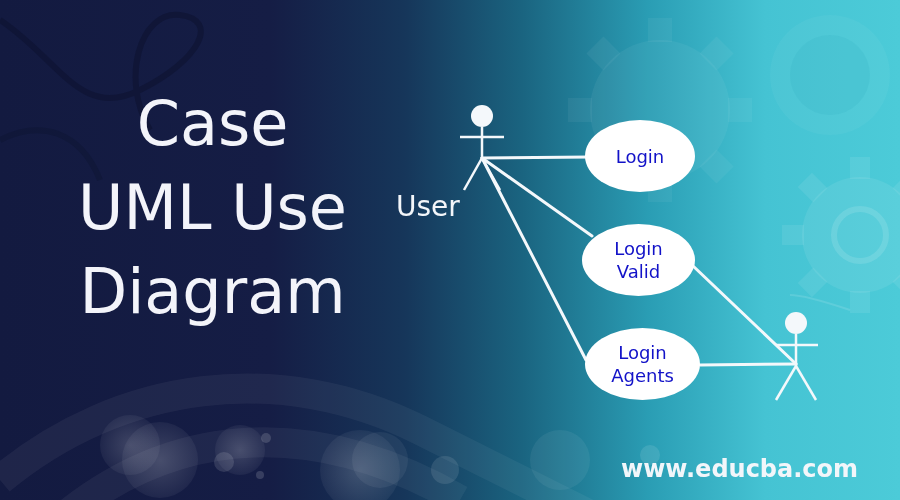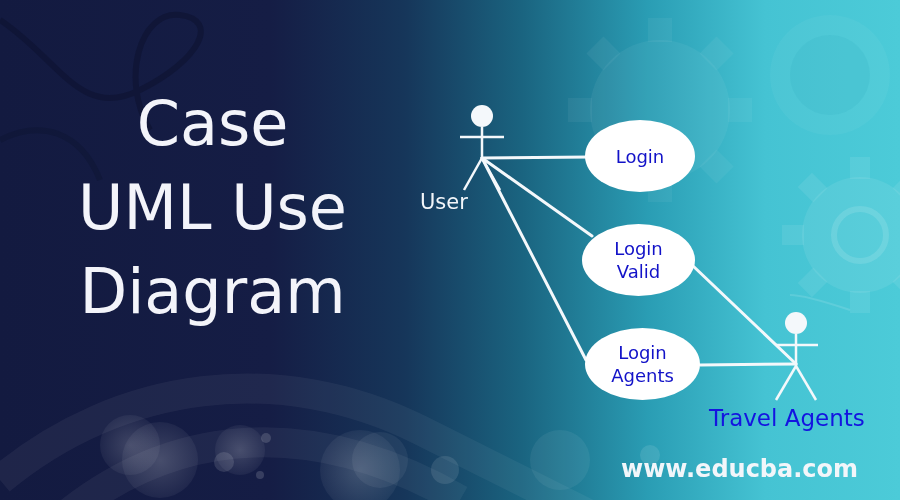"User" .actor-label-user { font-size: 21px -> 28px; left: 420px -> 396px }
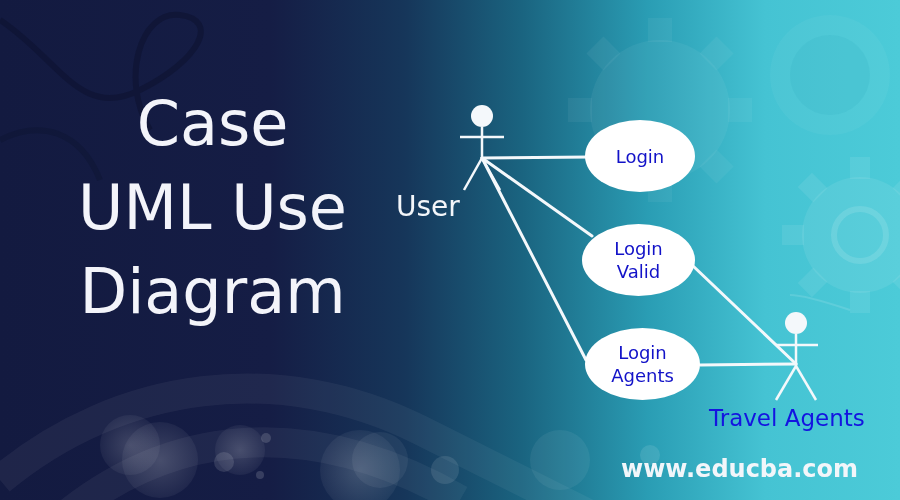"Travel Agents" div.label { html: <div>Travel Agents</div> -> none }
